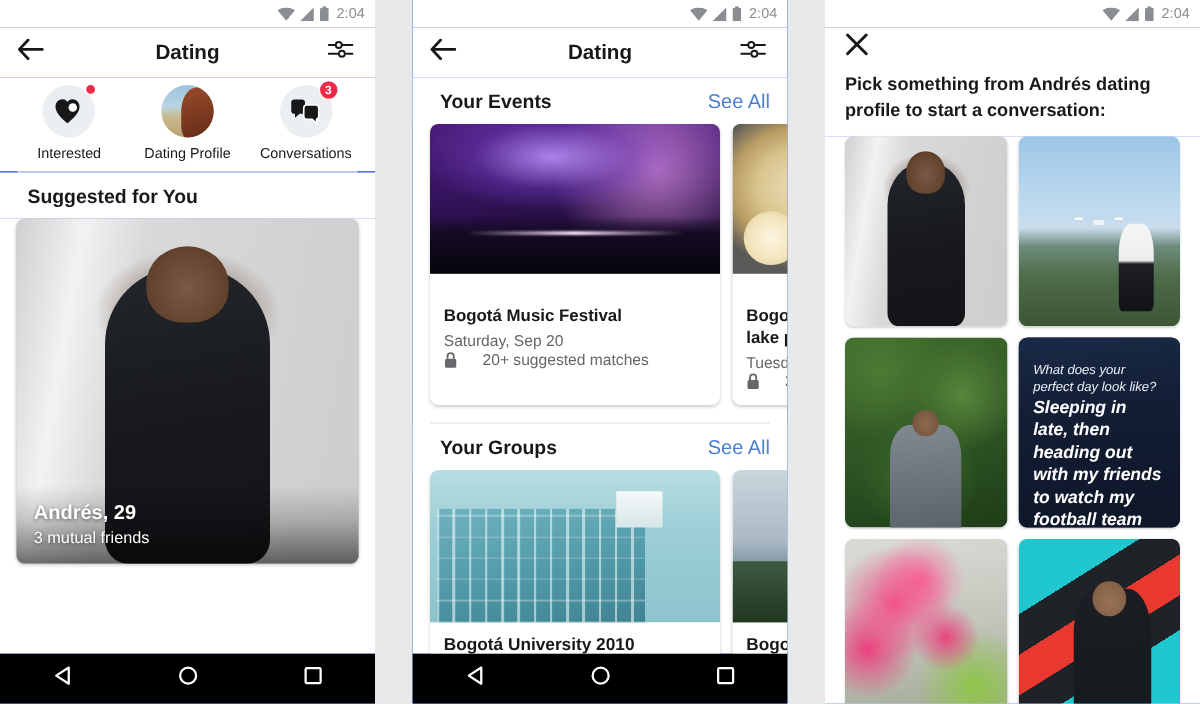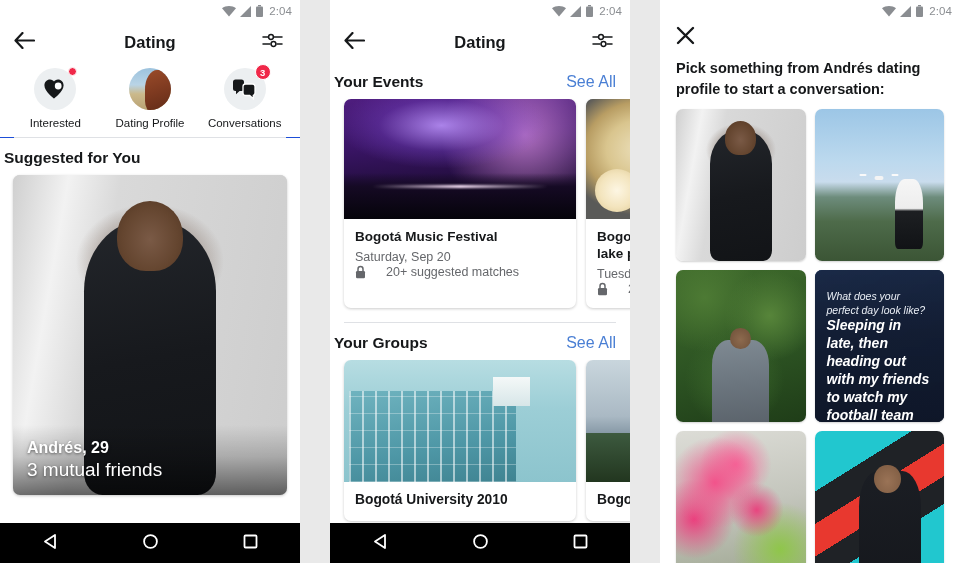"Your Events" .section-head { padding: 11px 14px 8px 4px -> 11px 14px 8px 22px }
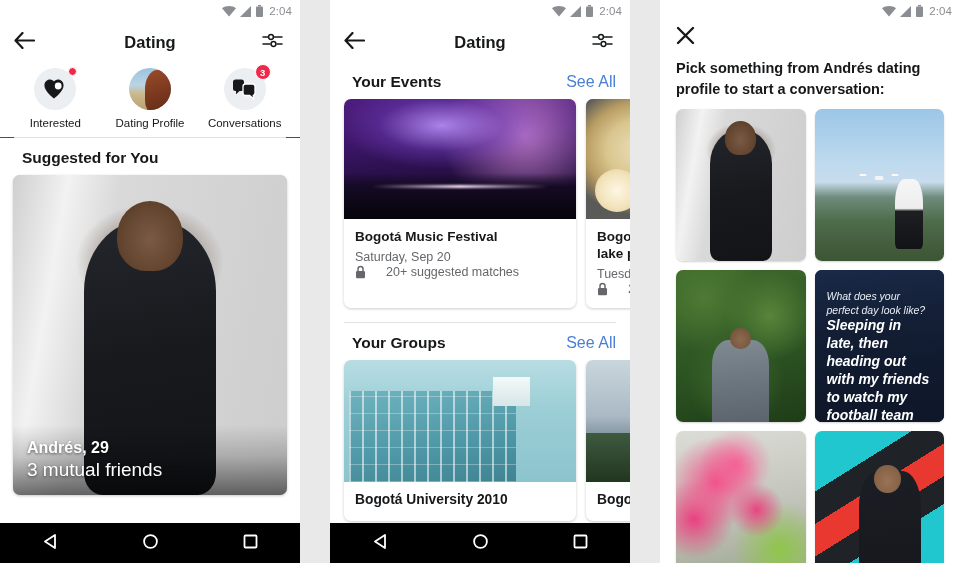"Bogotá Music Festival" .ecard-body { padding: 10px 11px 12px 11px -> 26px 11px 12px 11px }
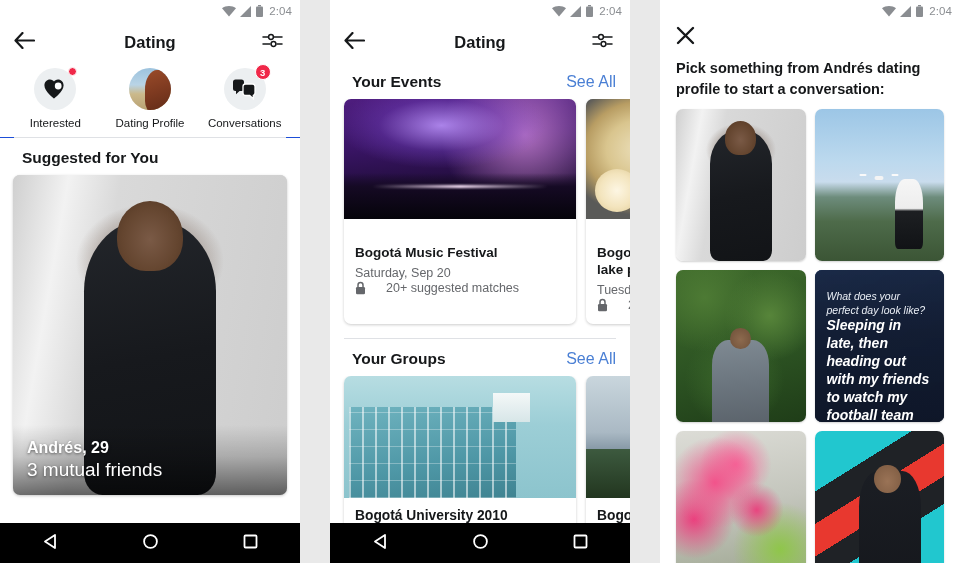"Andrés, 29" .suggest-card { height: 320px -> 276px }
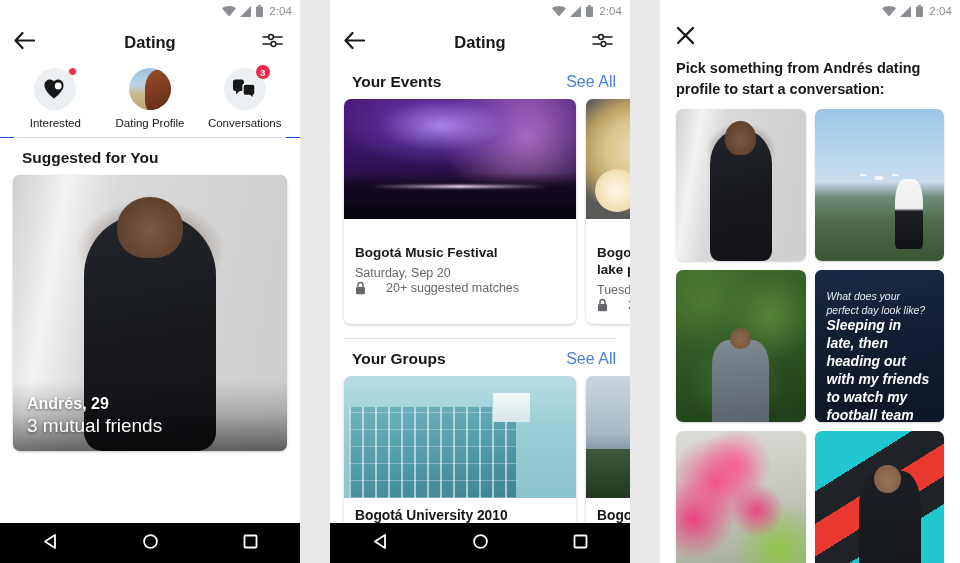"3 mutual friends" .suggest-sub { font-size: 19px -> 13px }
